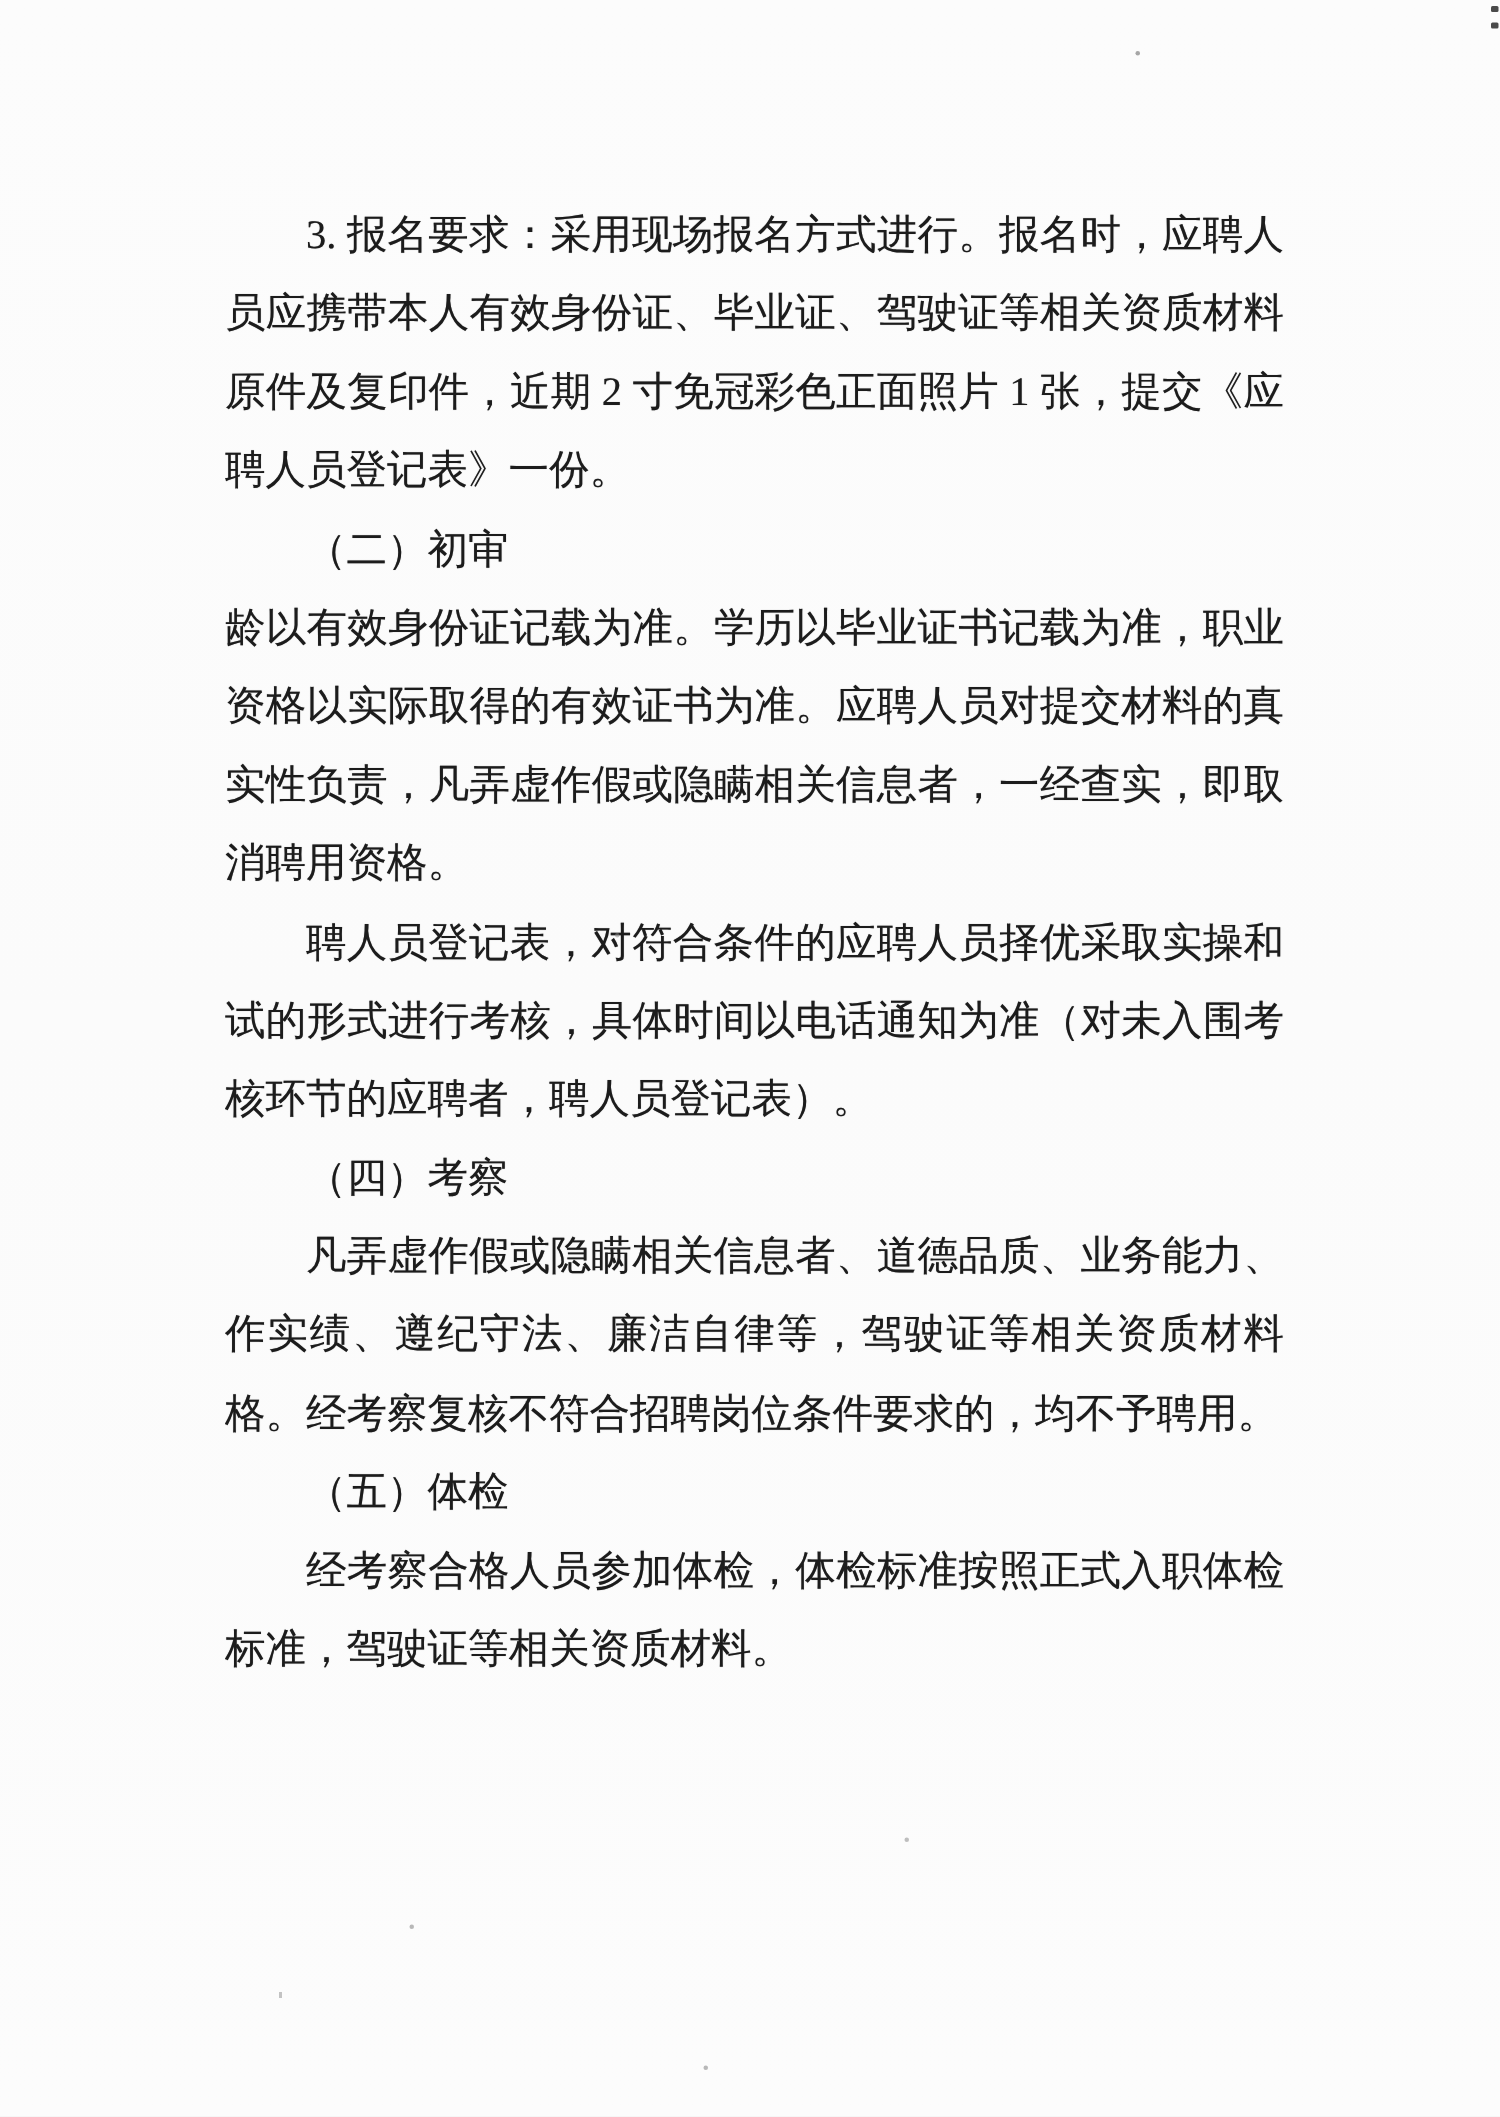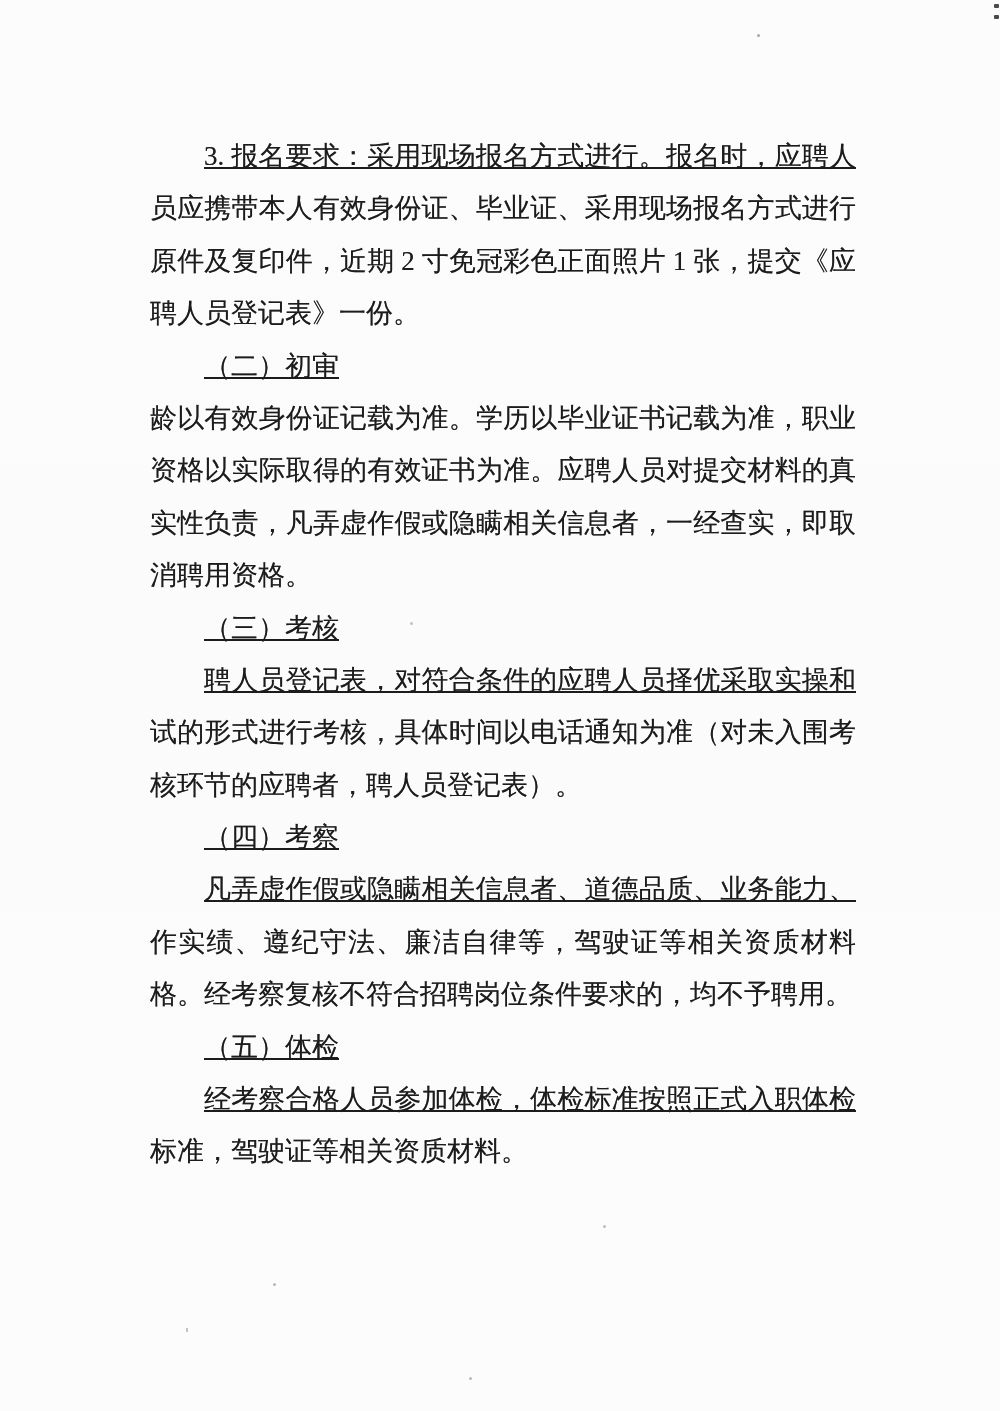"3. 报名要求：采用现场报名方式进行。报名时，应聘人" .doc-line.indent { text-decoration: underline -> none }
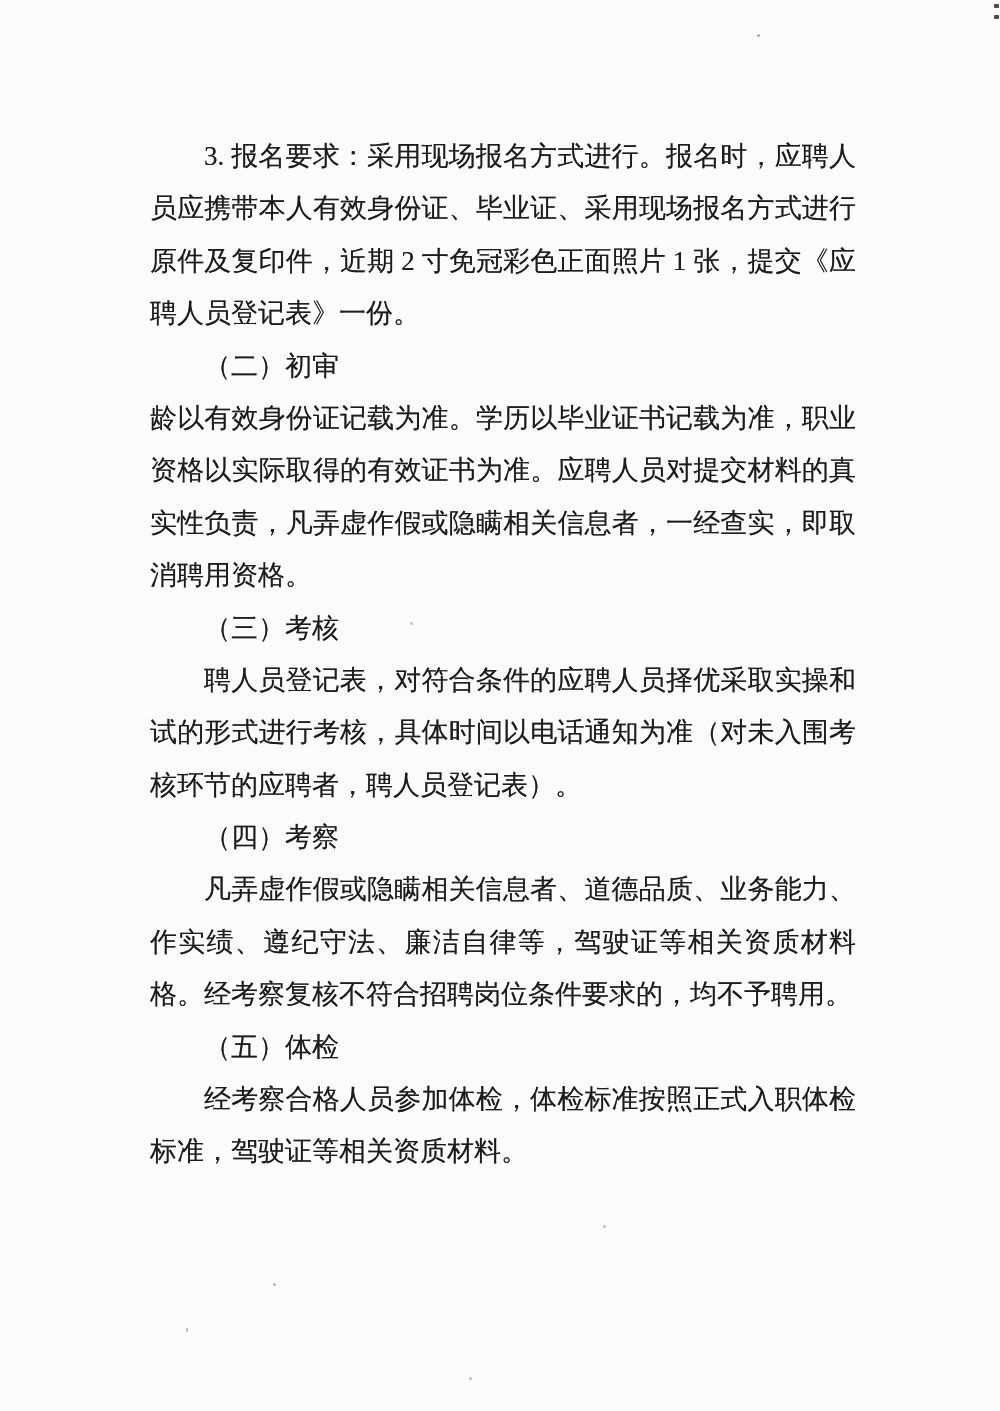"员应携带本人有效身份证、毕业证、采用现场报名方式进行" div.doc-line { text: 采用现场报名方式进行 -> 驾驶证等相关资质材料 }
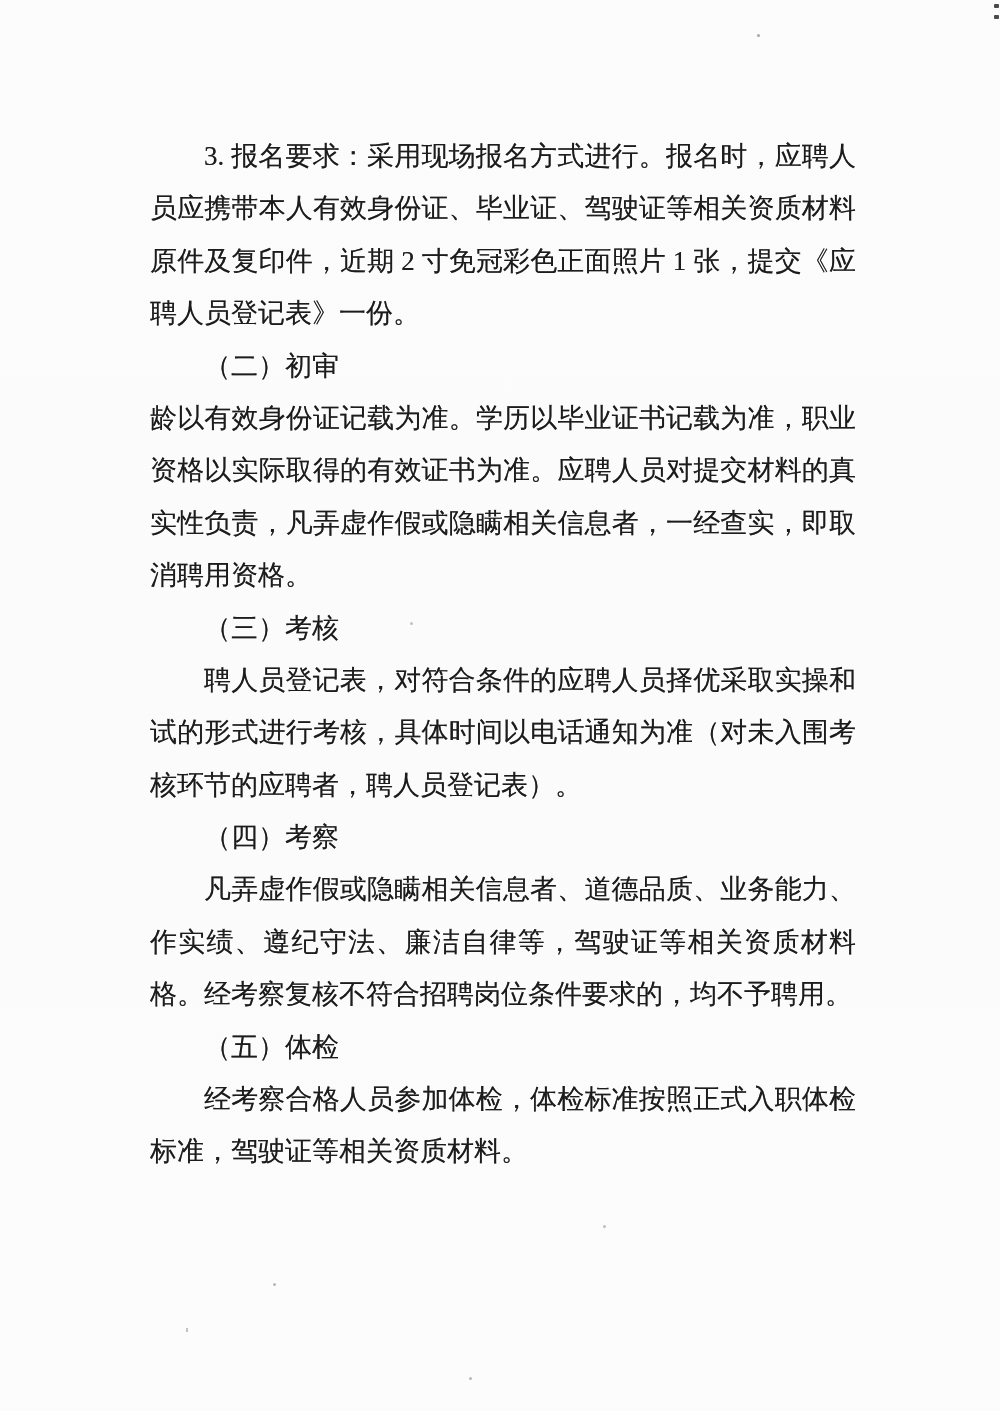"（三）考核" div.doc-line { html: <div>（三）考核</div> -> none }
